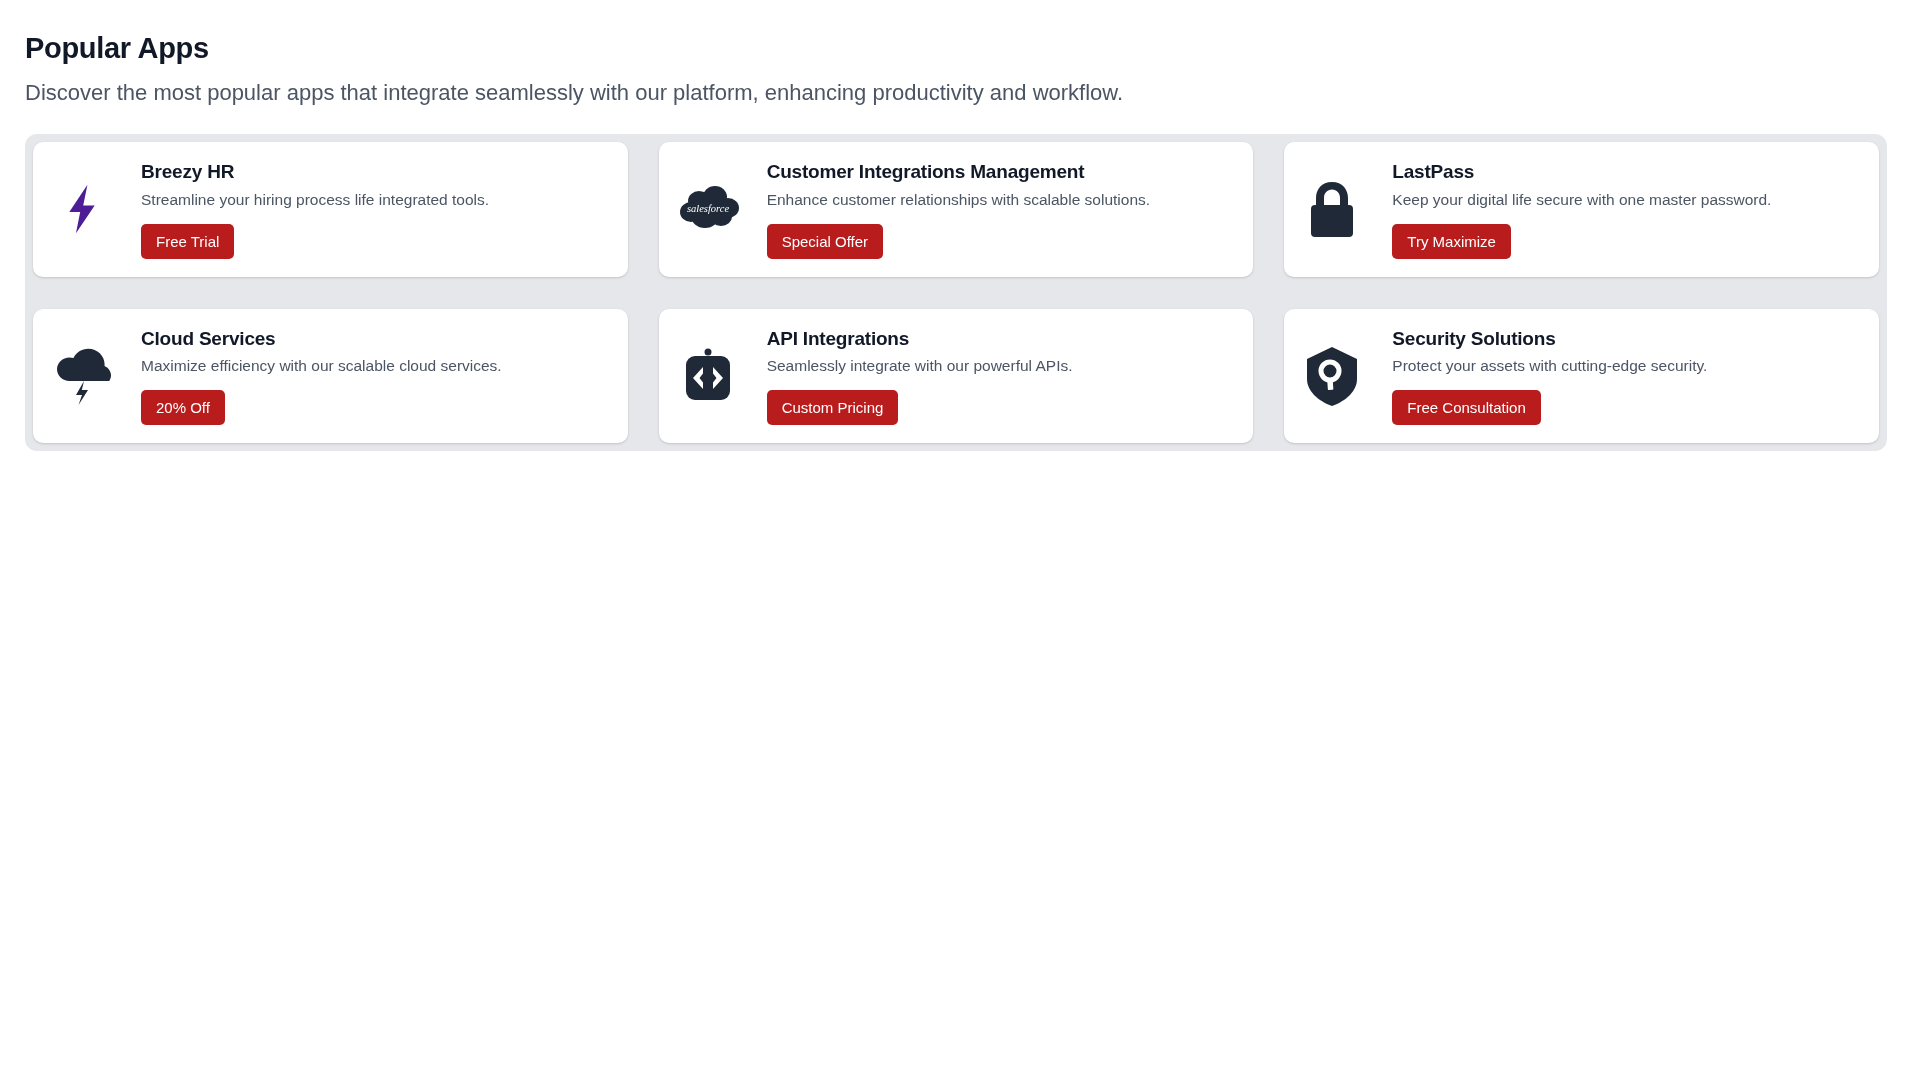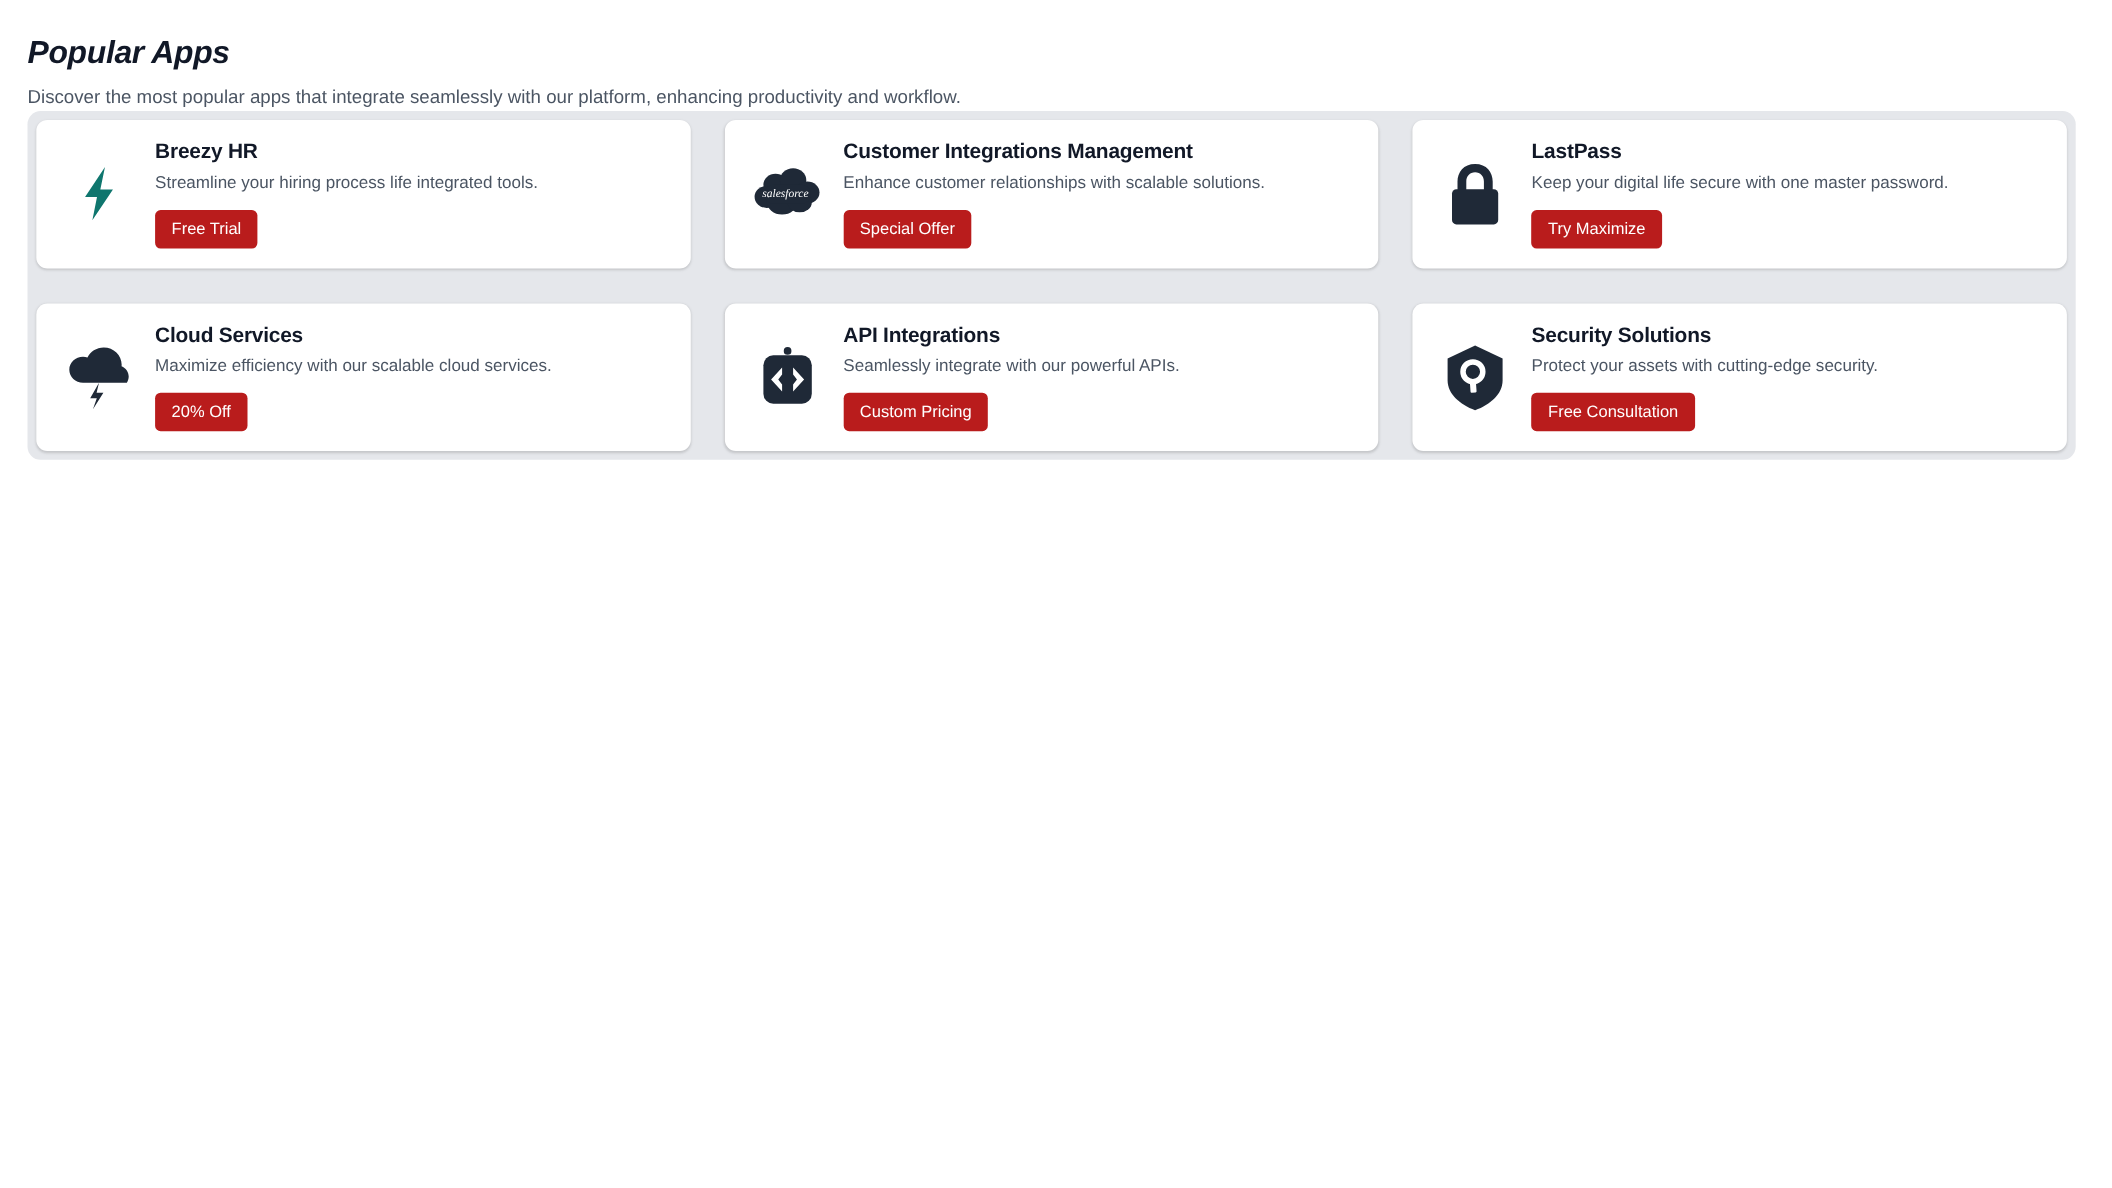"Popular Apps" .page-title { font-style: italic -> none }
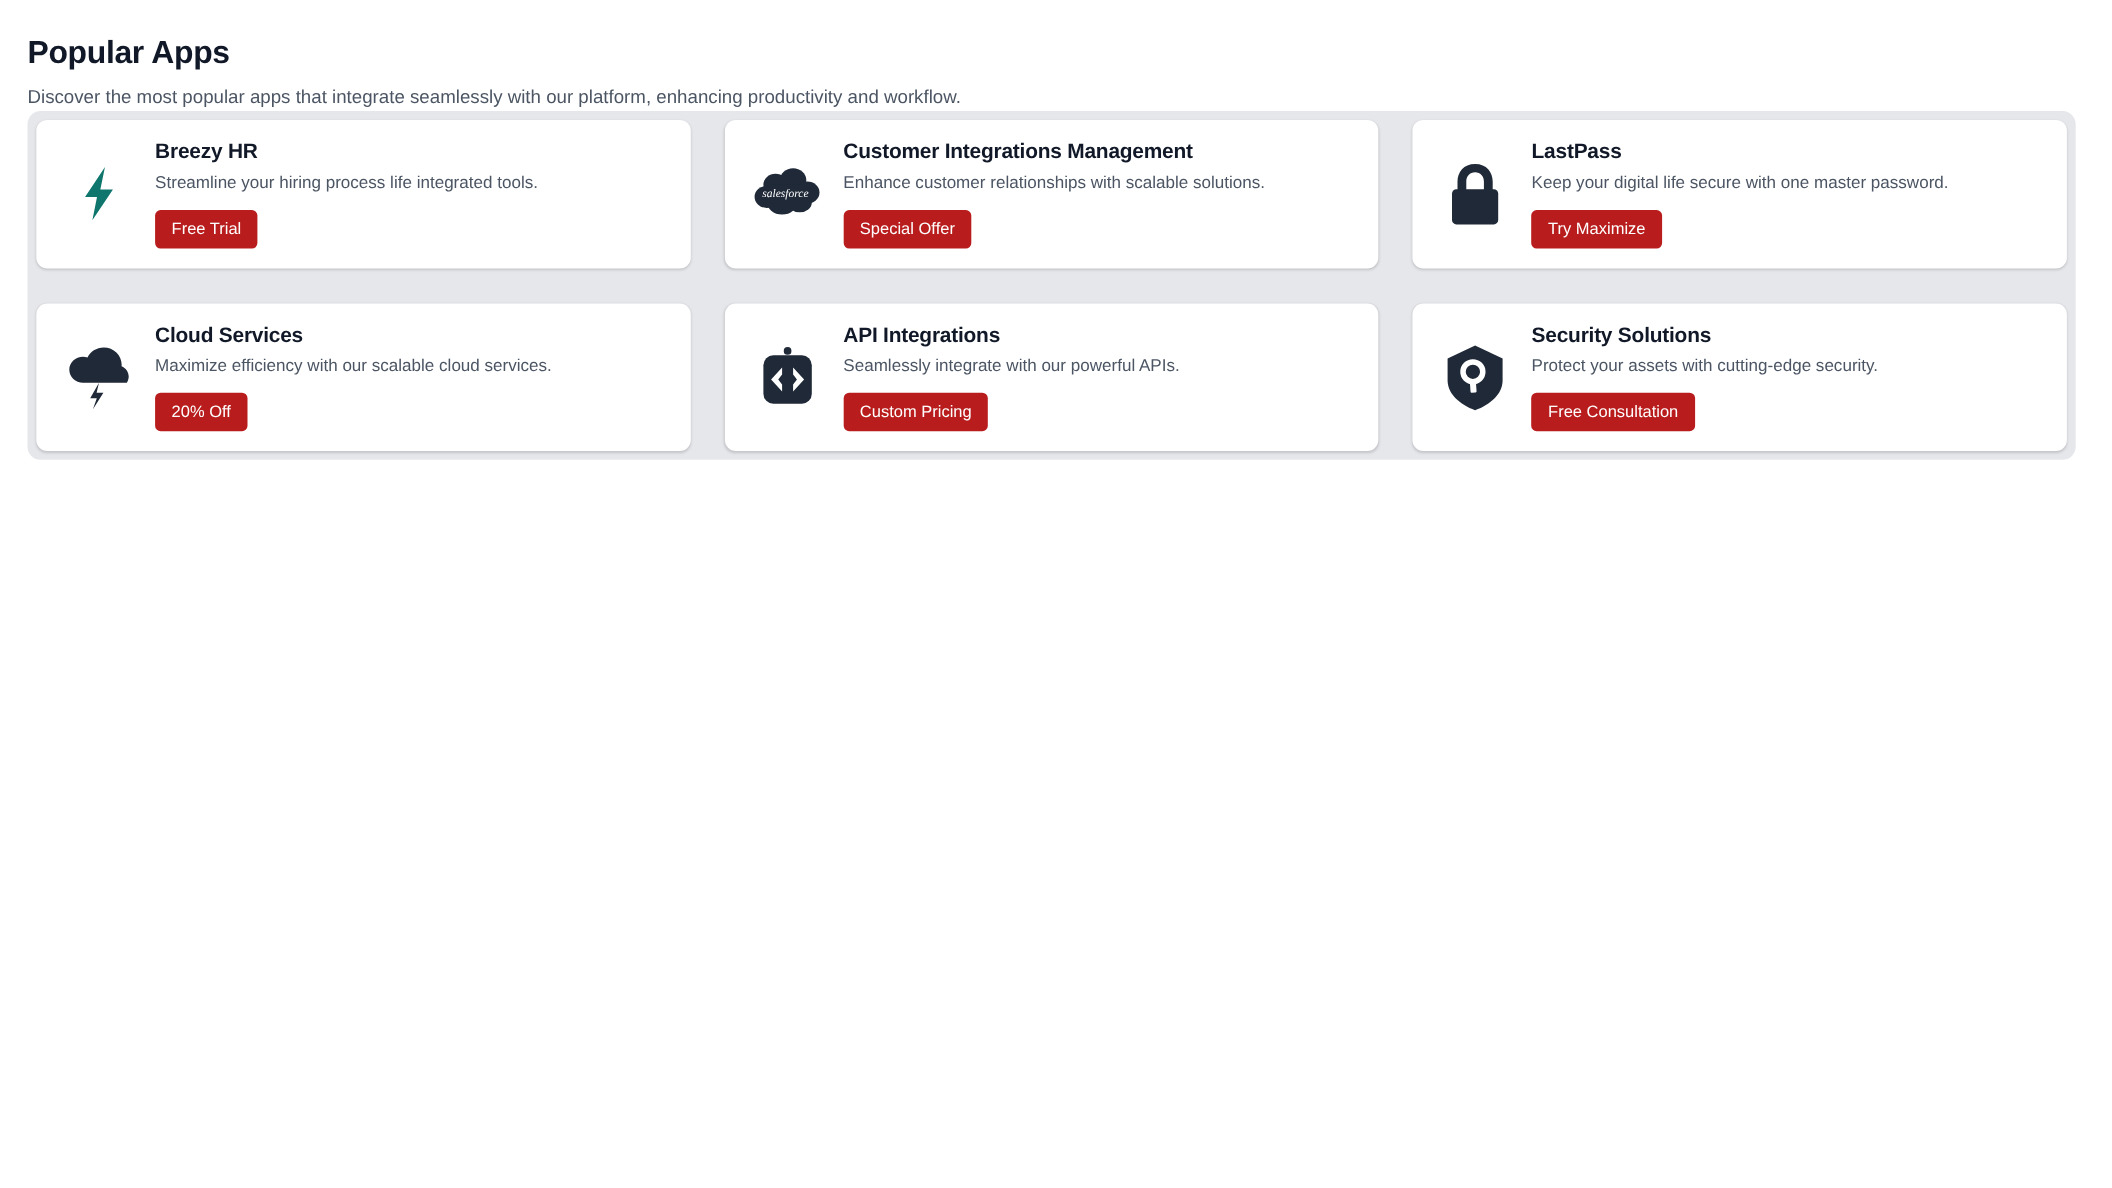"Discover the most popular apps" .page-subtitle { font-size: 17px -> 22px; margin-bottom: none -> 26px }
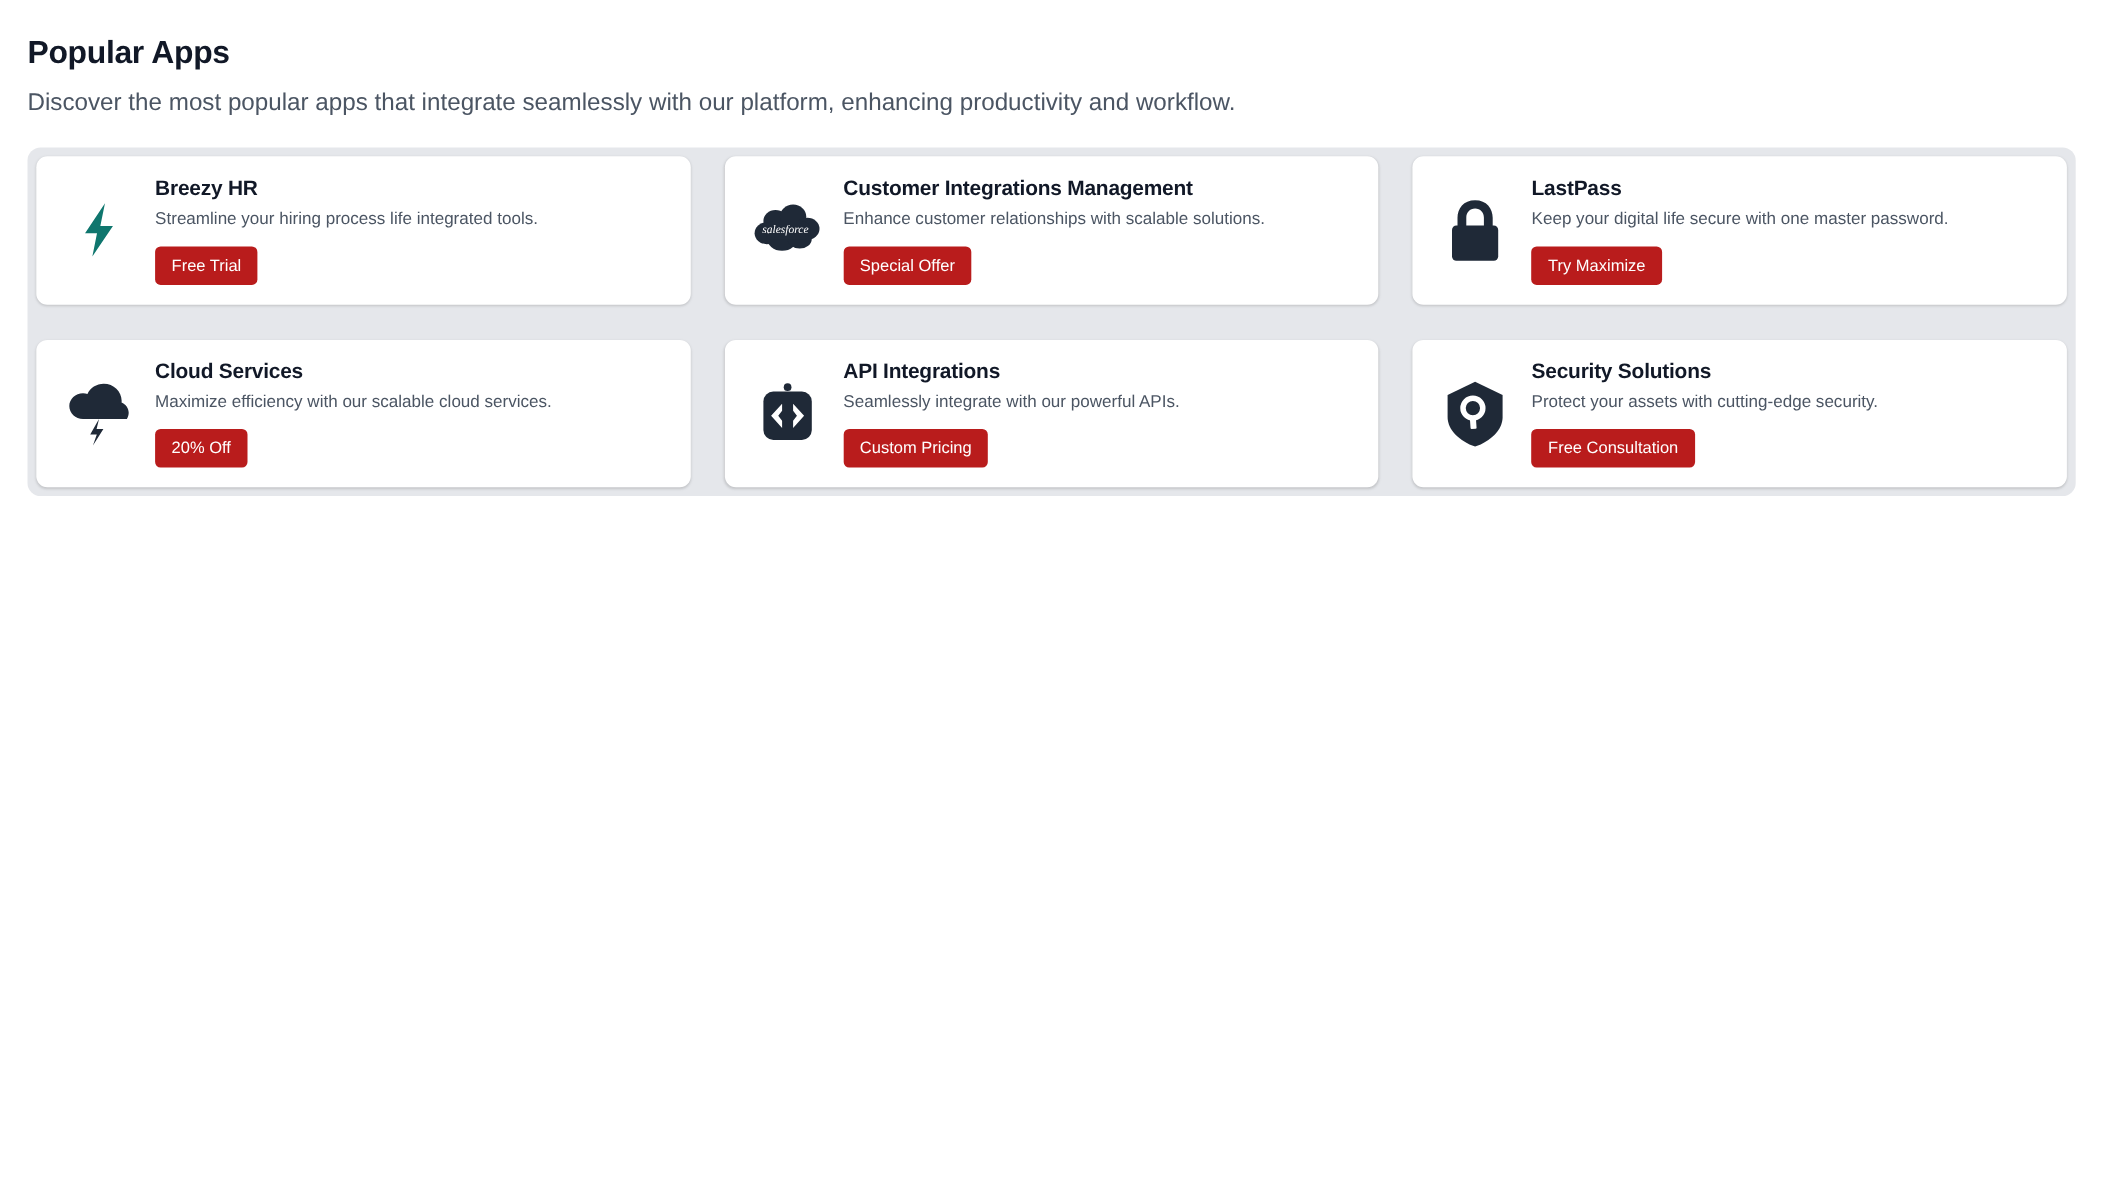"salesforce" .card-icon { color: #0f766e -> #4c1d95; justify-content: center -> none }
